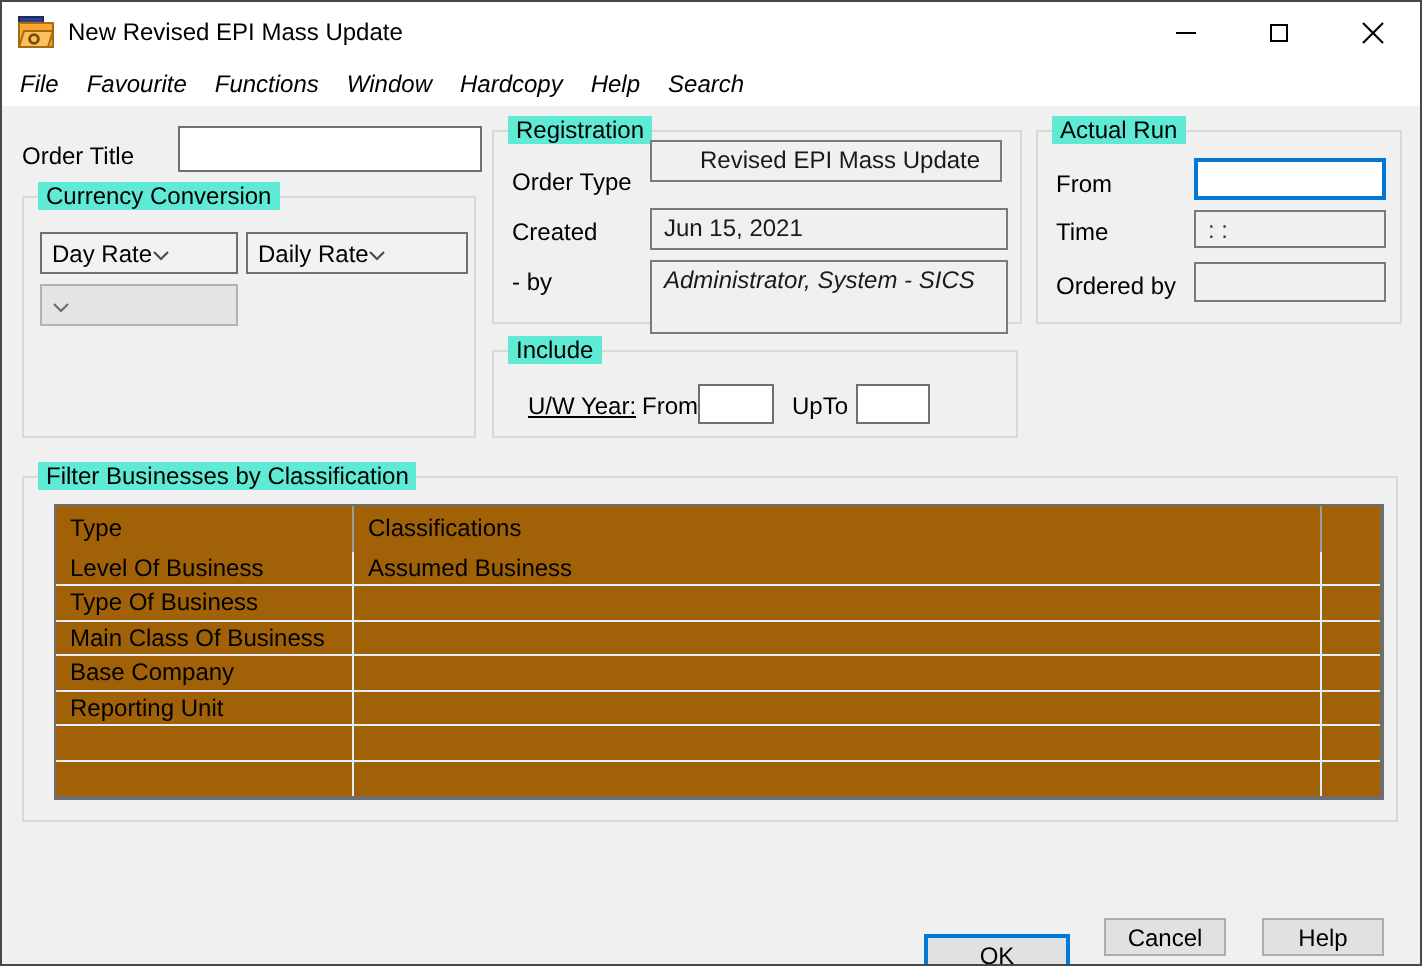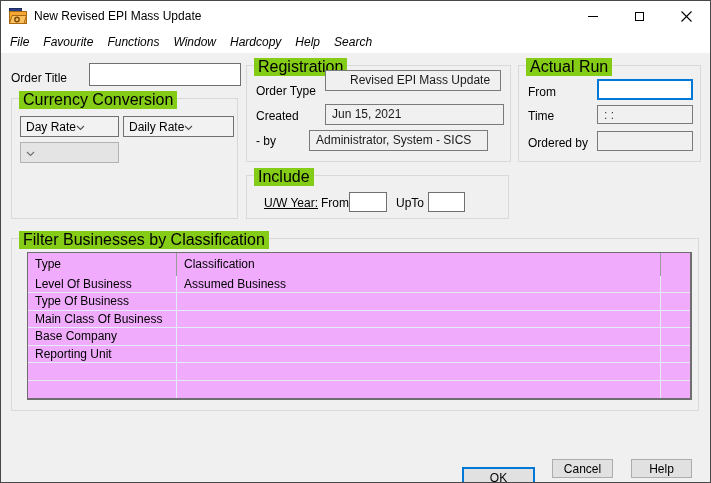"Registration" .group-legend { background: #84cc16 -> #5eead4; font-size: 16px -> 12px }
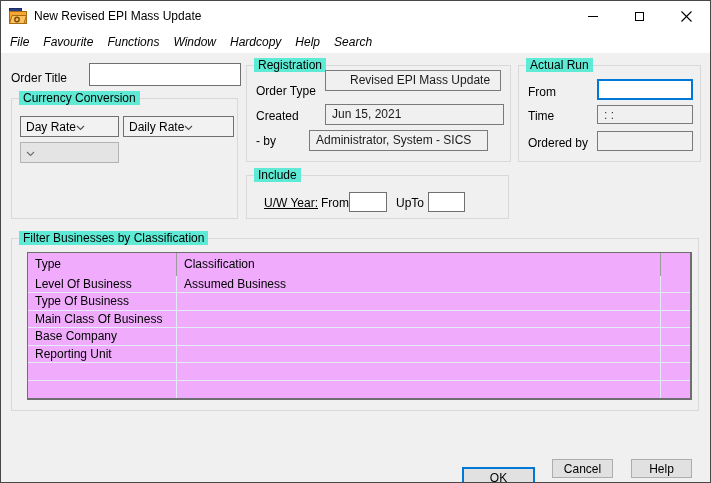"Administrator, System - SICS" div.rofield { font-style: none -> italic; height: 21px -> 37px; left: 308px -> 324px }
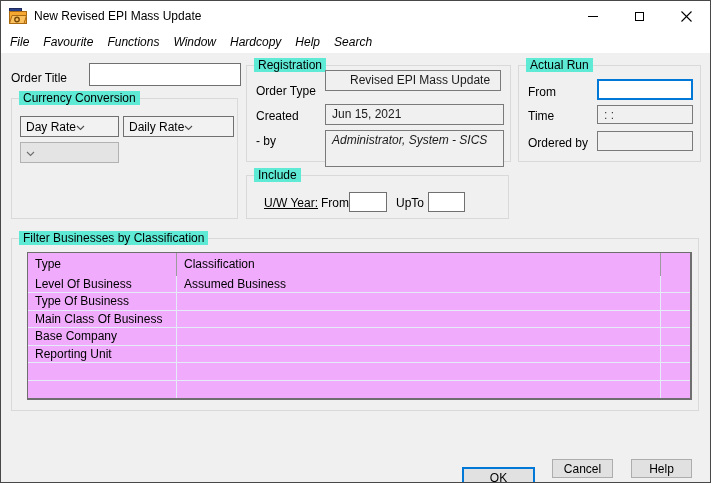"Type" .ftable { background: #f0abfc -> #a16207 }
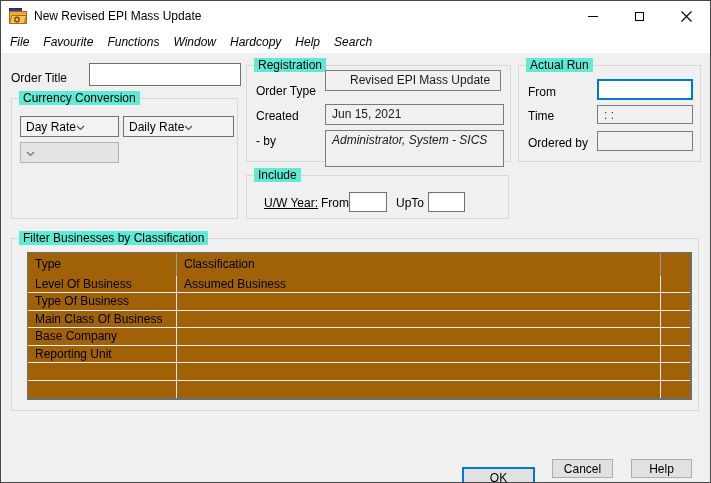"Classification" div.tc { text: Classification -> Classifications }
